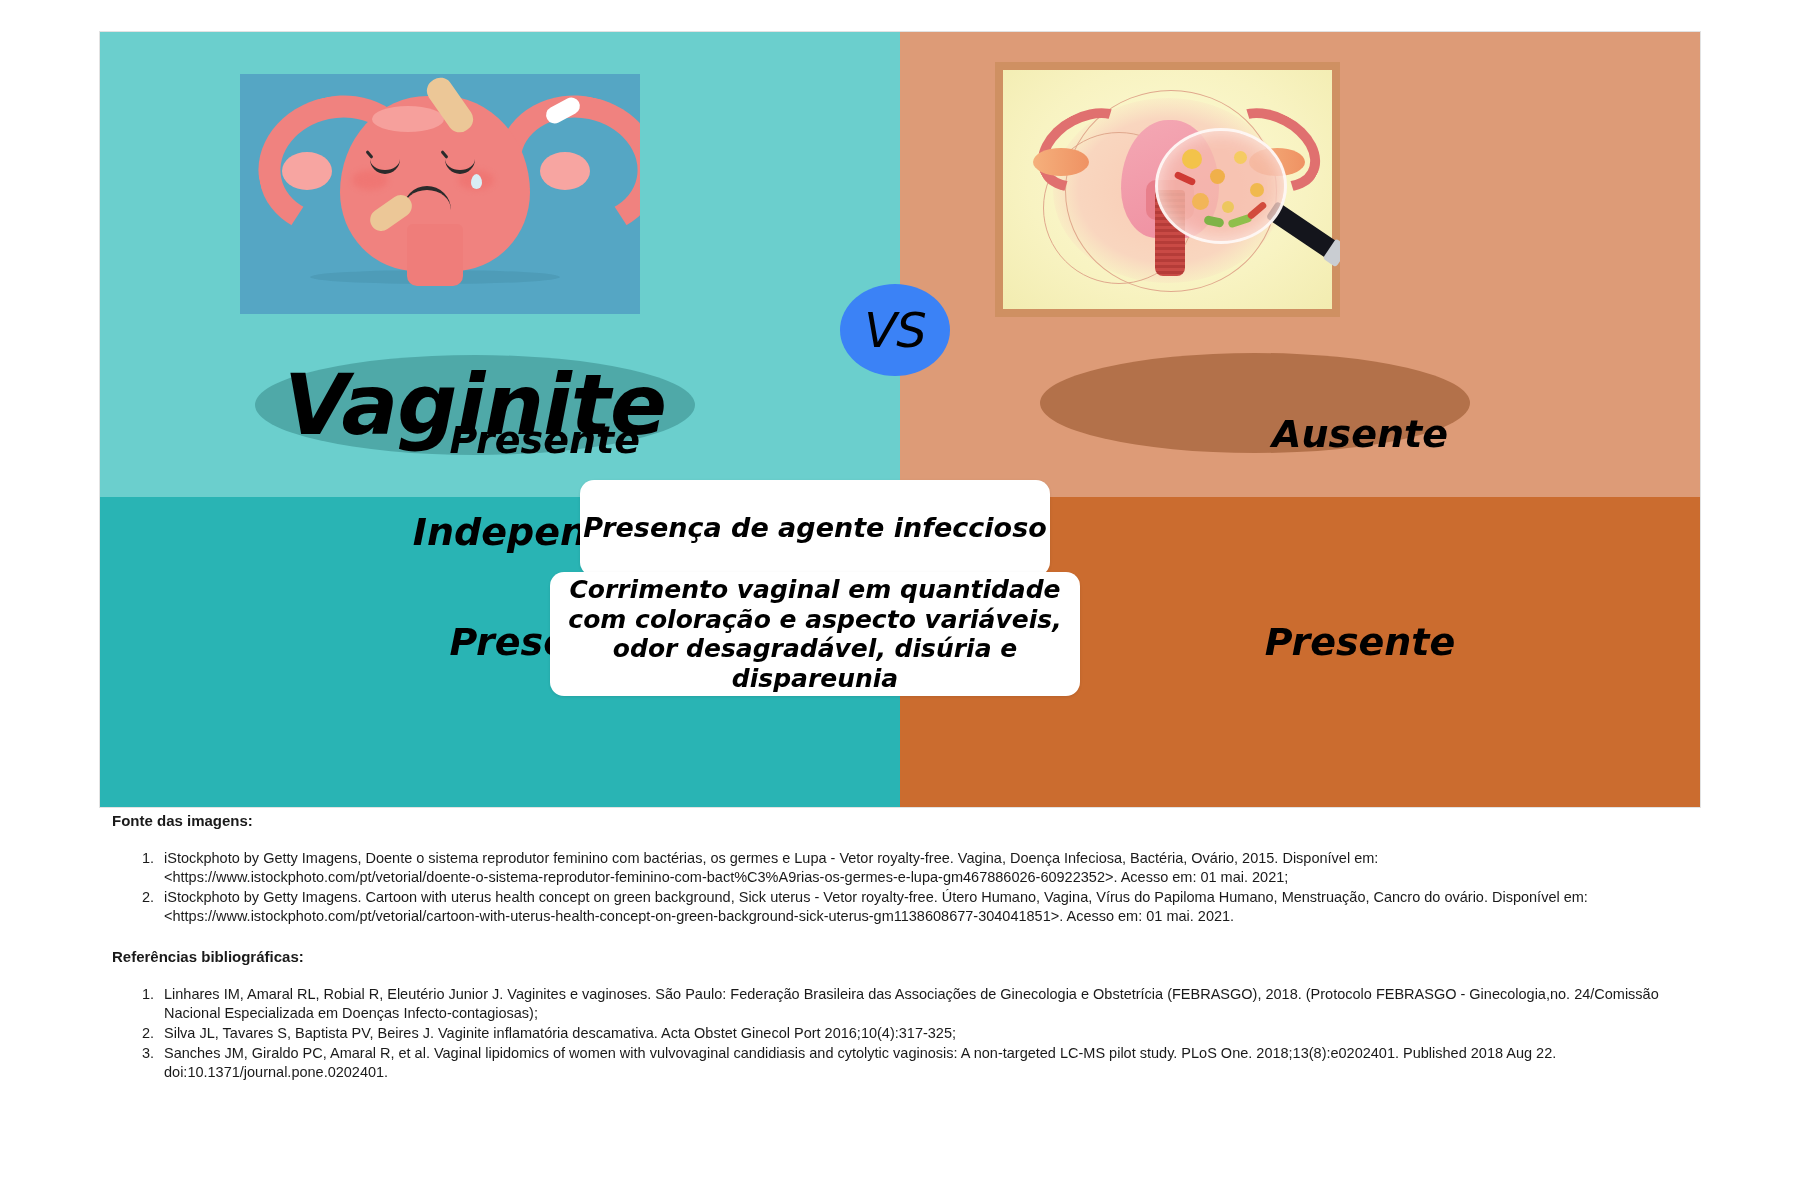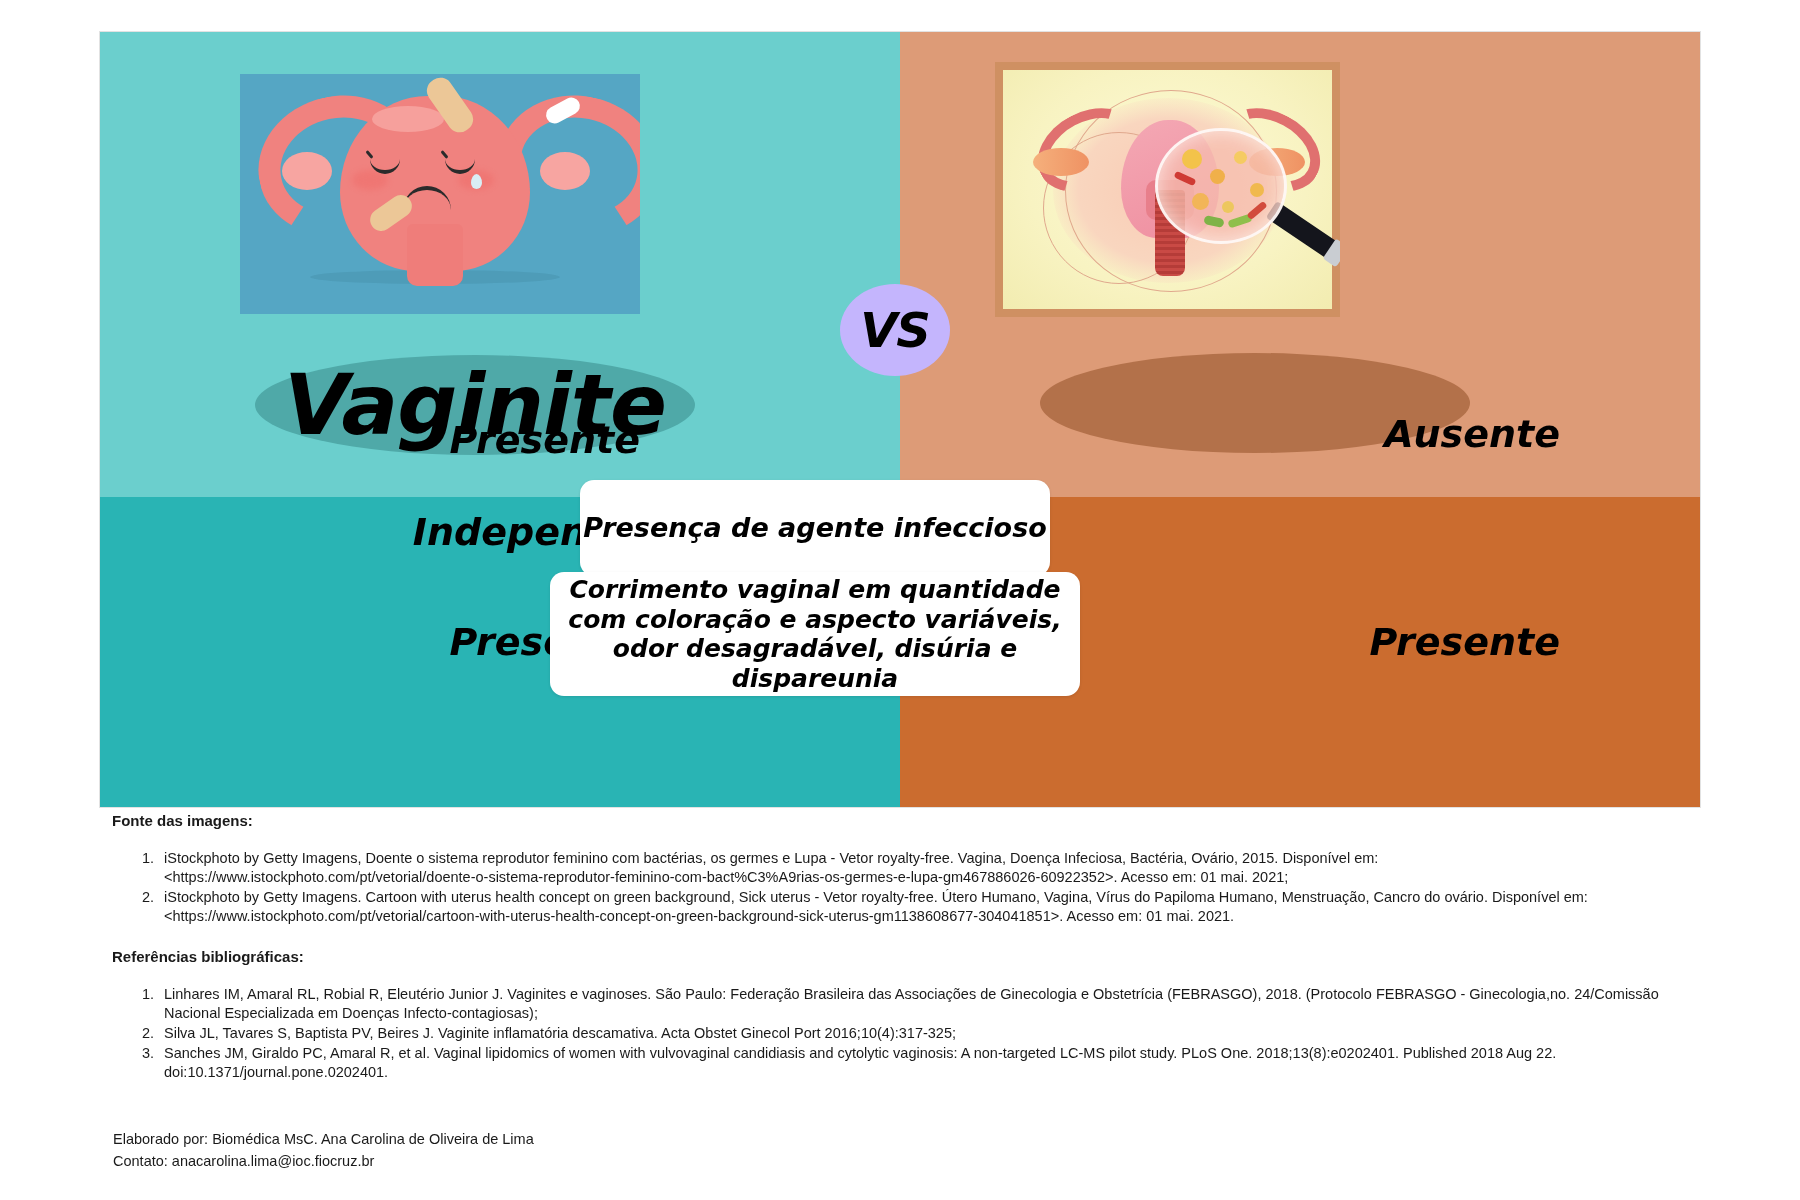"VS" .vs-badge { background: #c4b5fd -> #3b82f6; font-weight: bold -> normal }
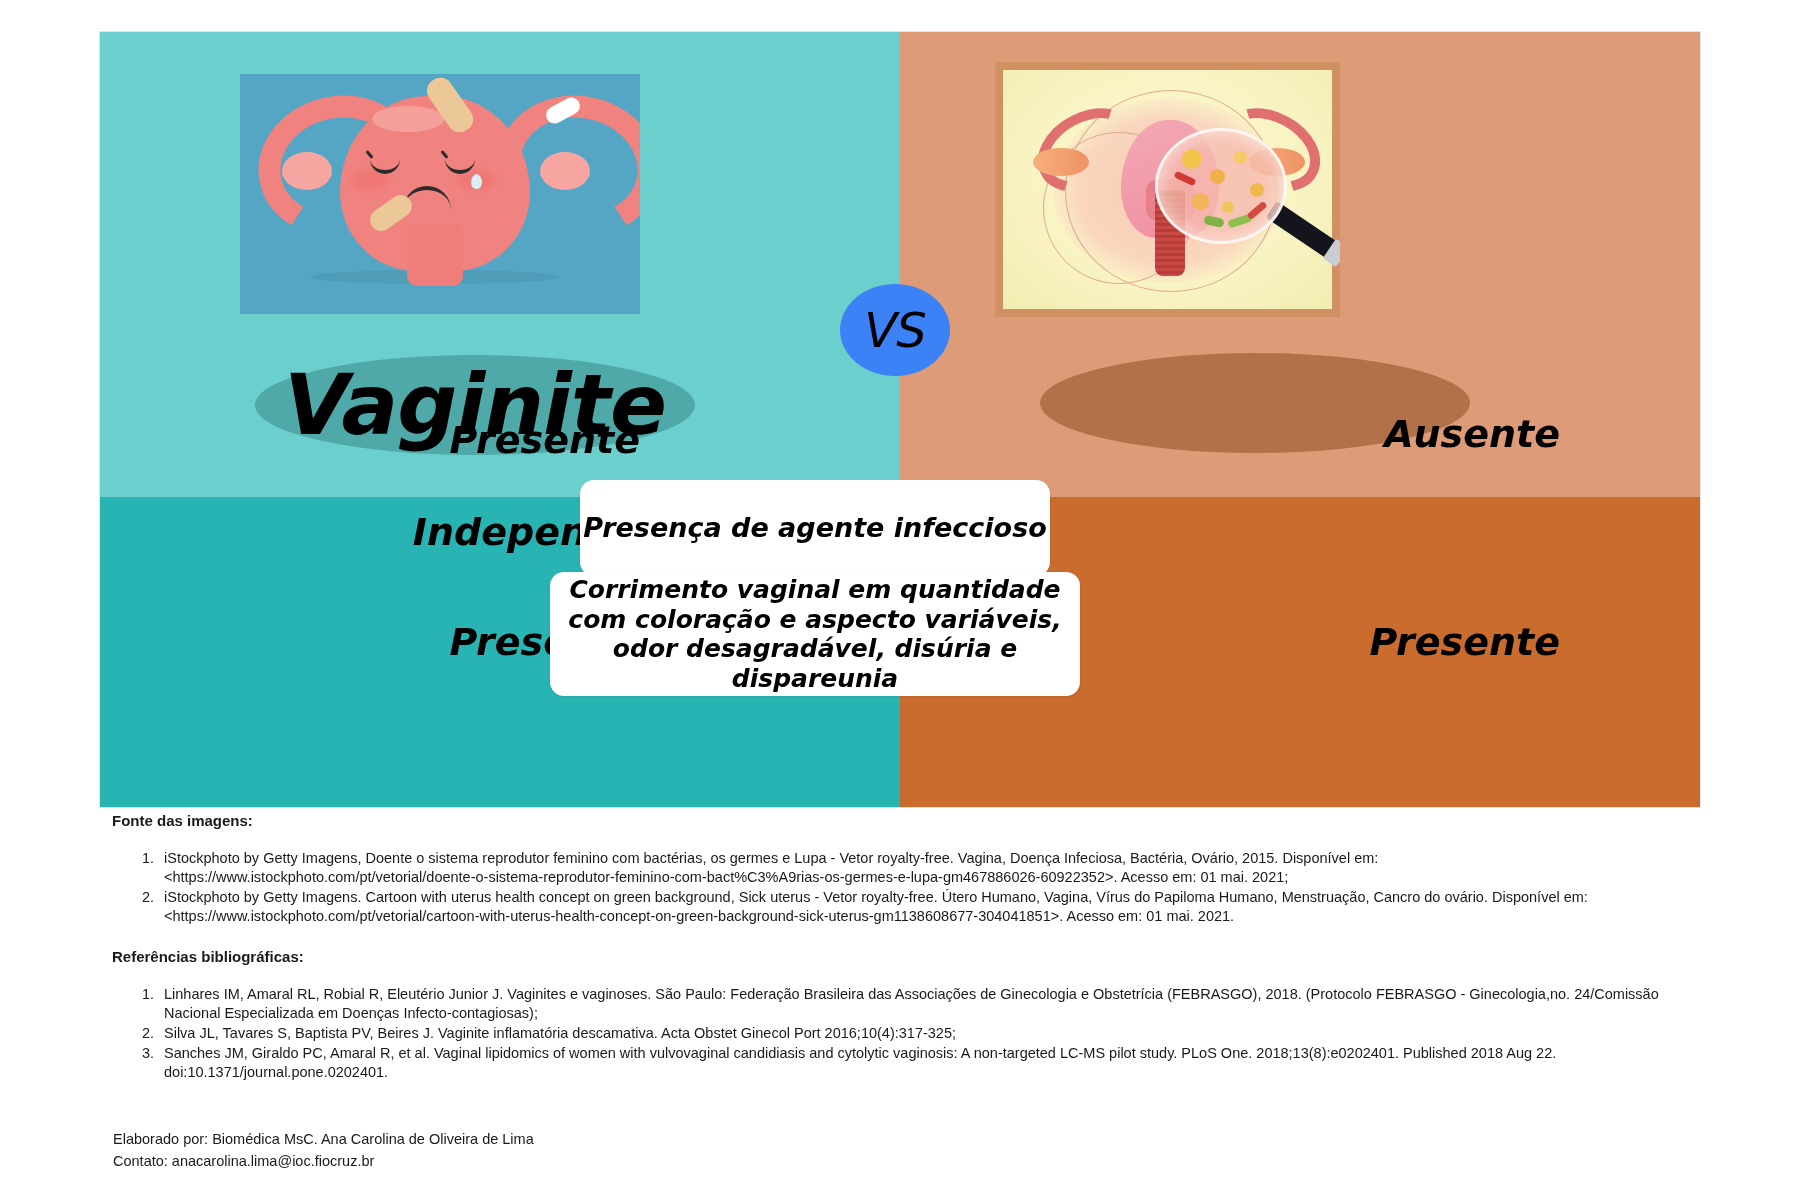"Ausente" .side-right { text-align: right -> center }
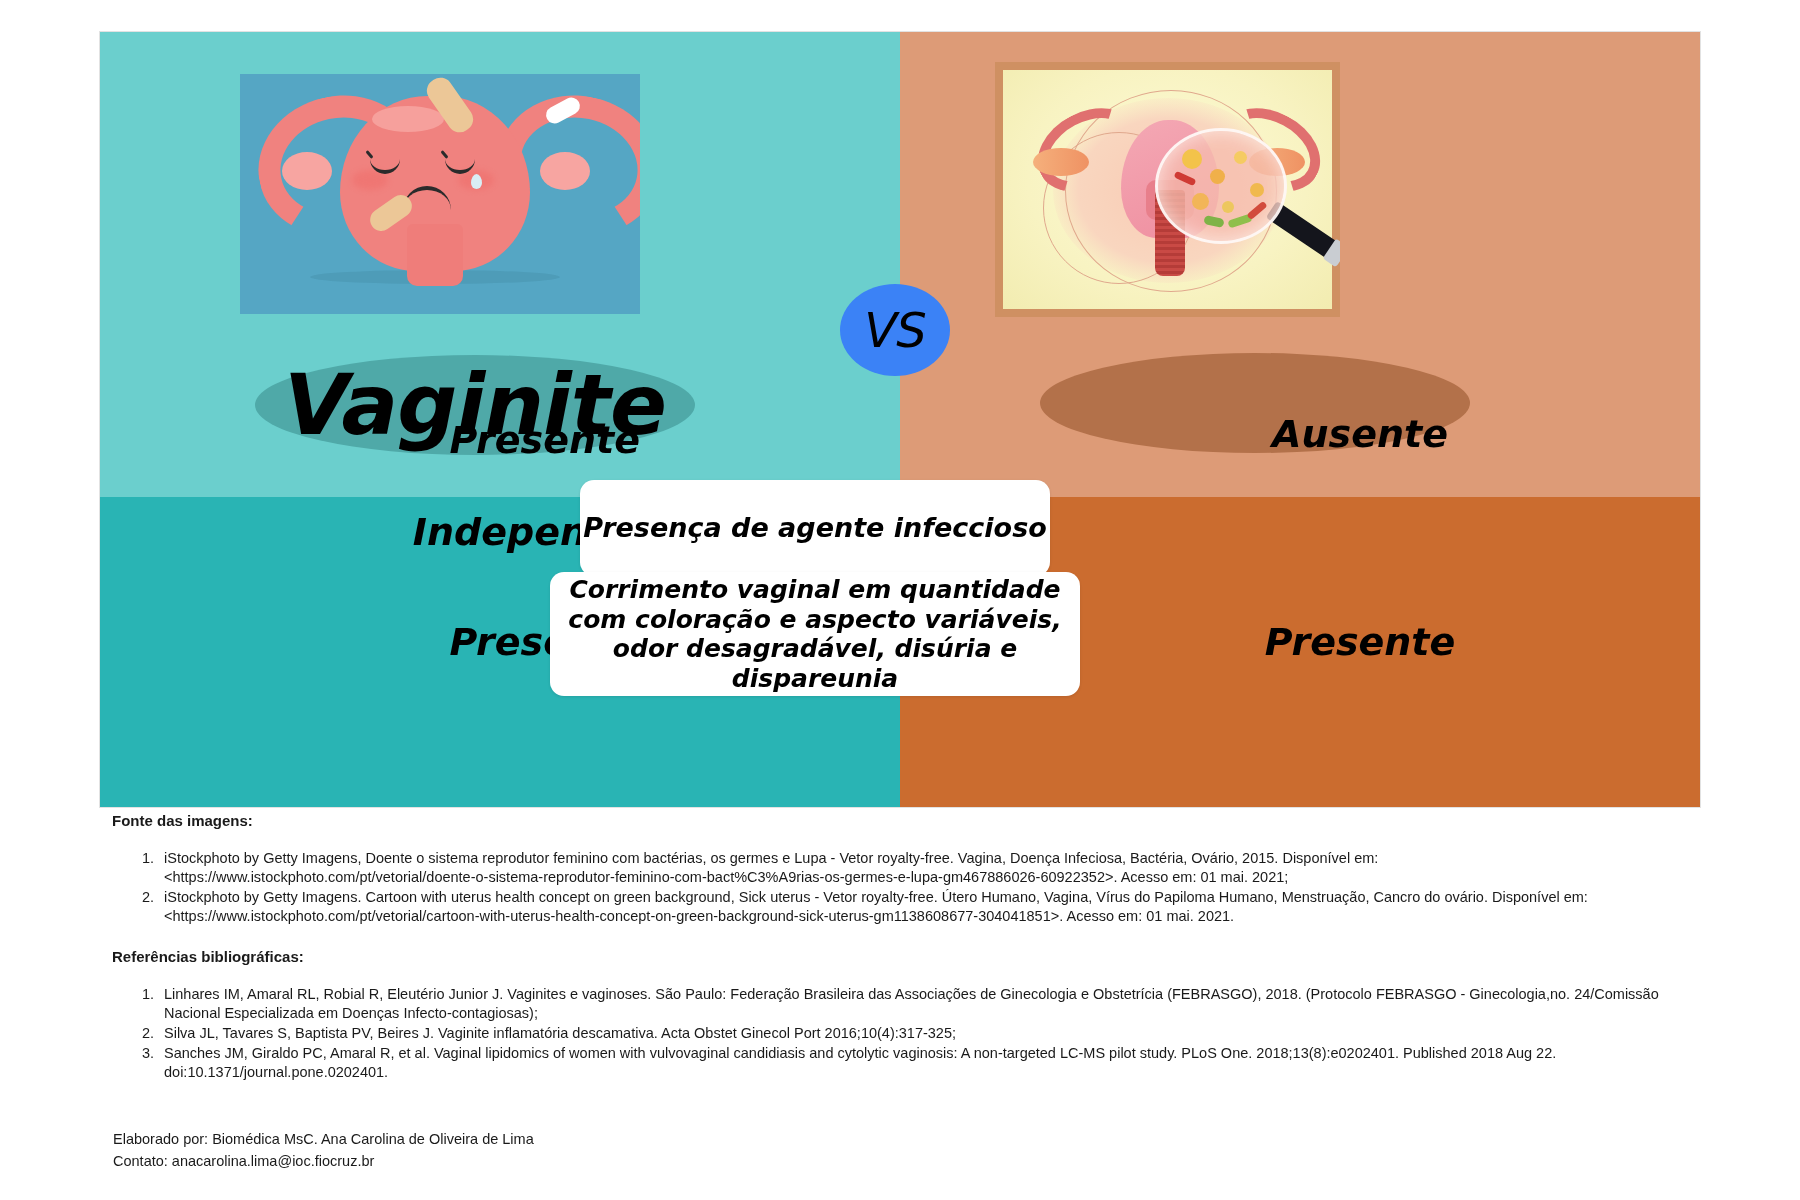"Elaborado por: Biomédica MsC. Ana" div.footer { html: <div> <div>Elaborado por: Biomédica MsC. Ana Carolina de Oliveira de Lima</div> <div>Contato: anacarolina.lima@ioc.fiocruz.br</div> </div> -> none }
